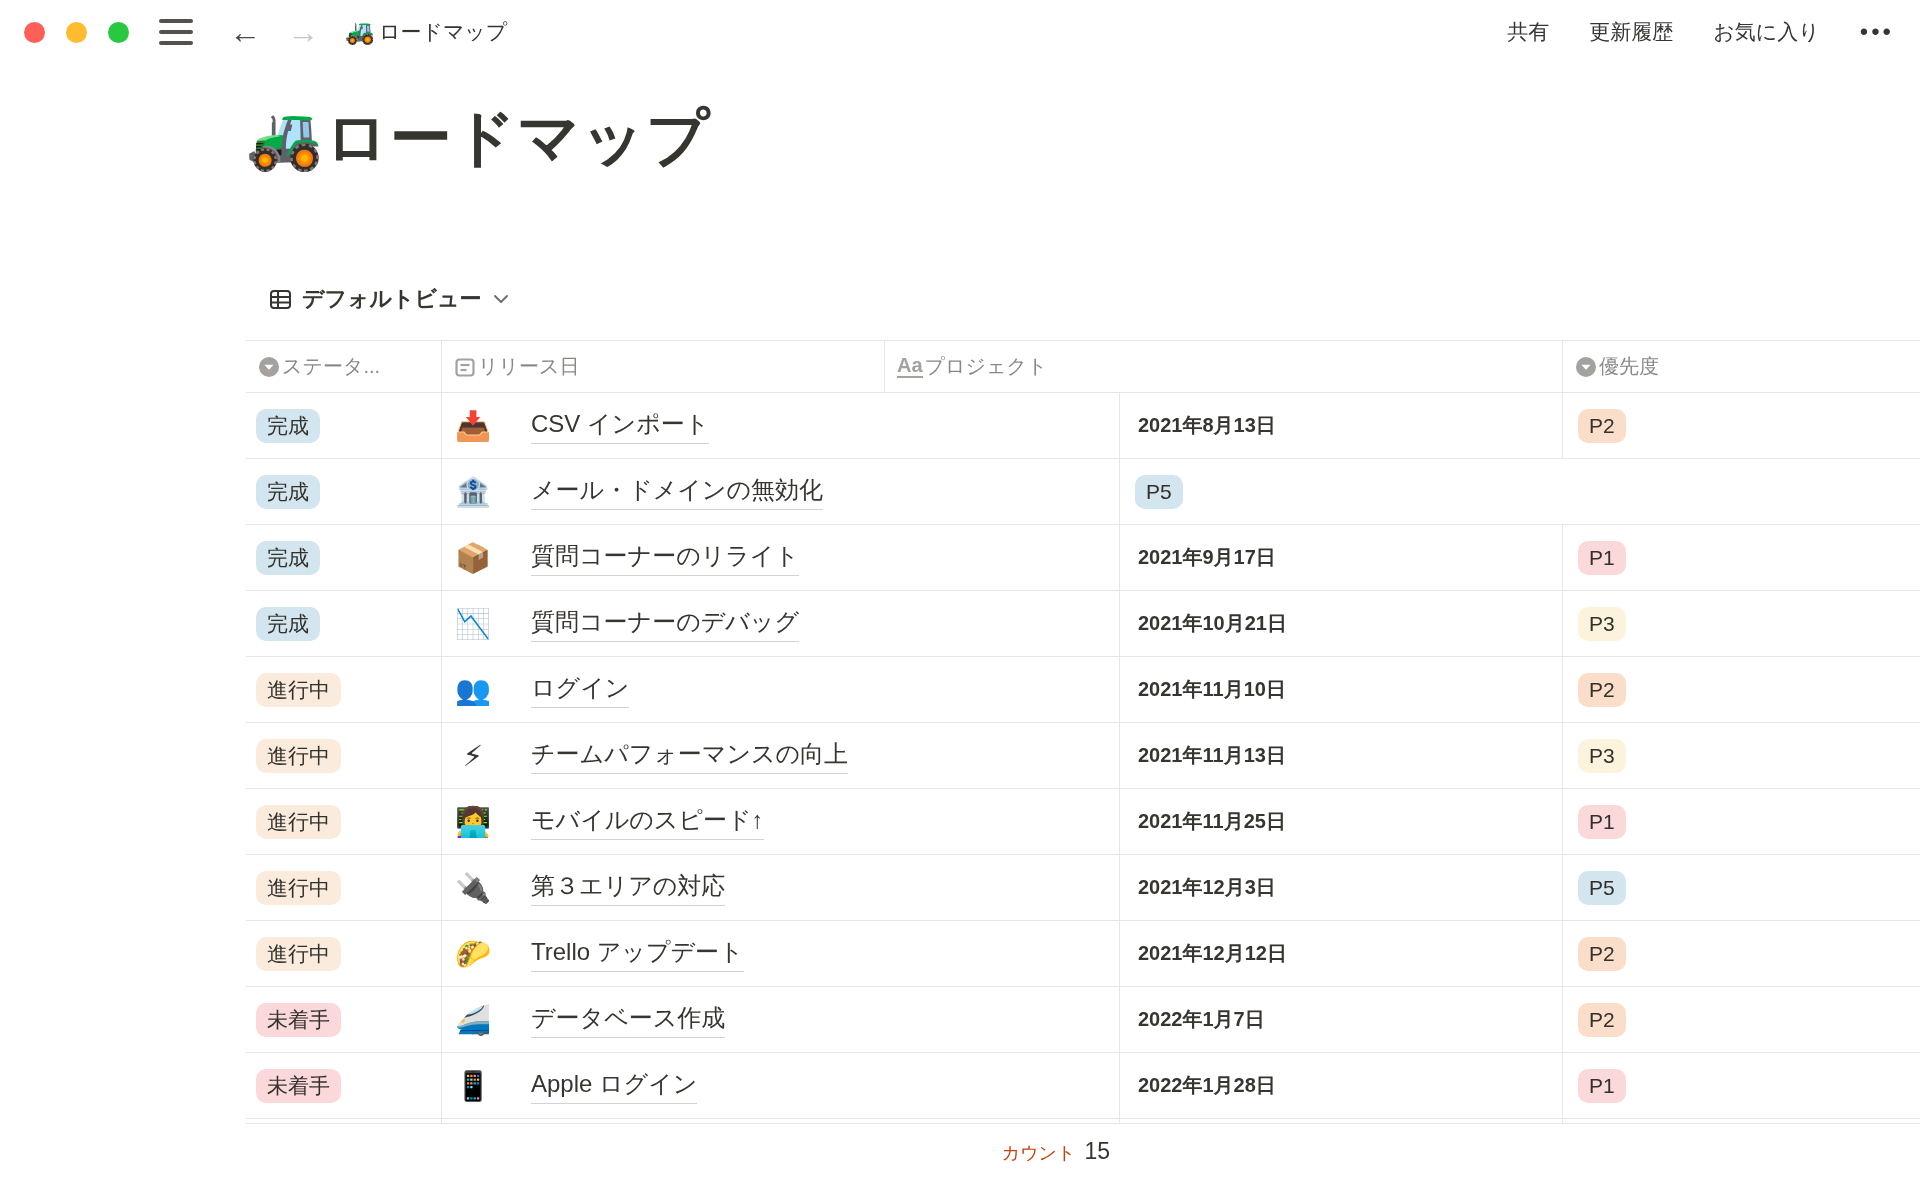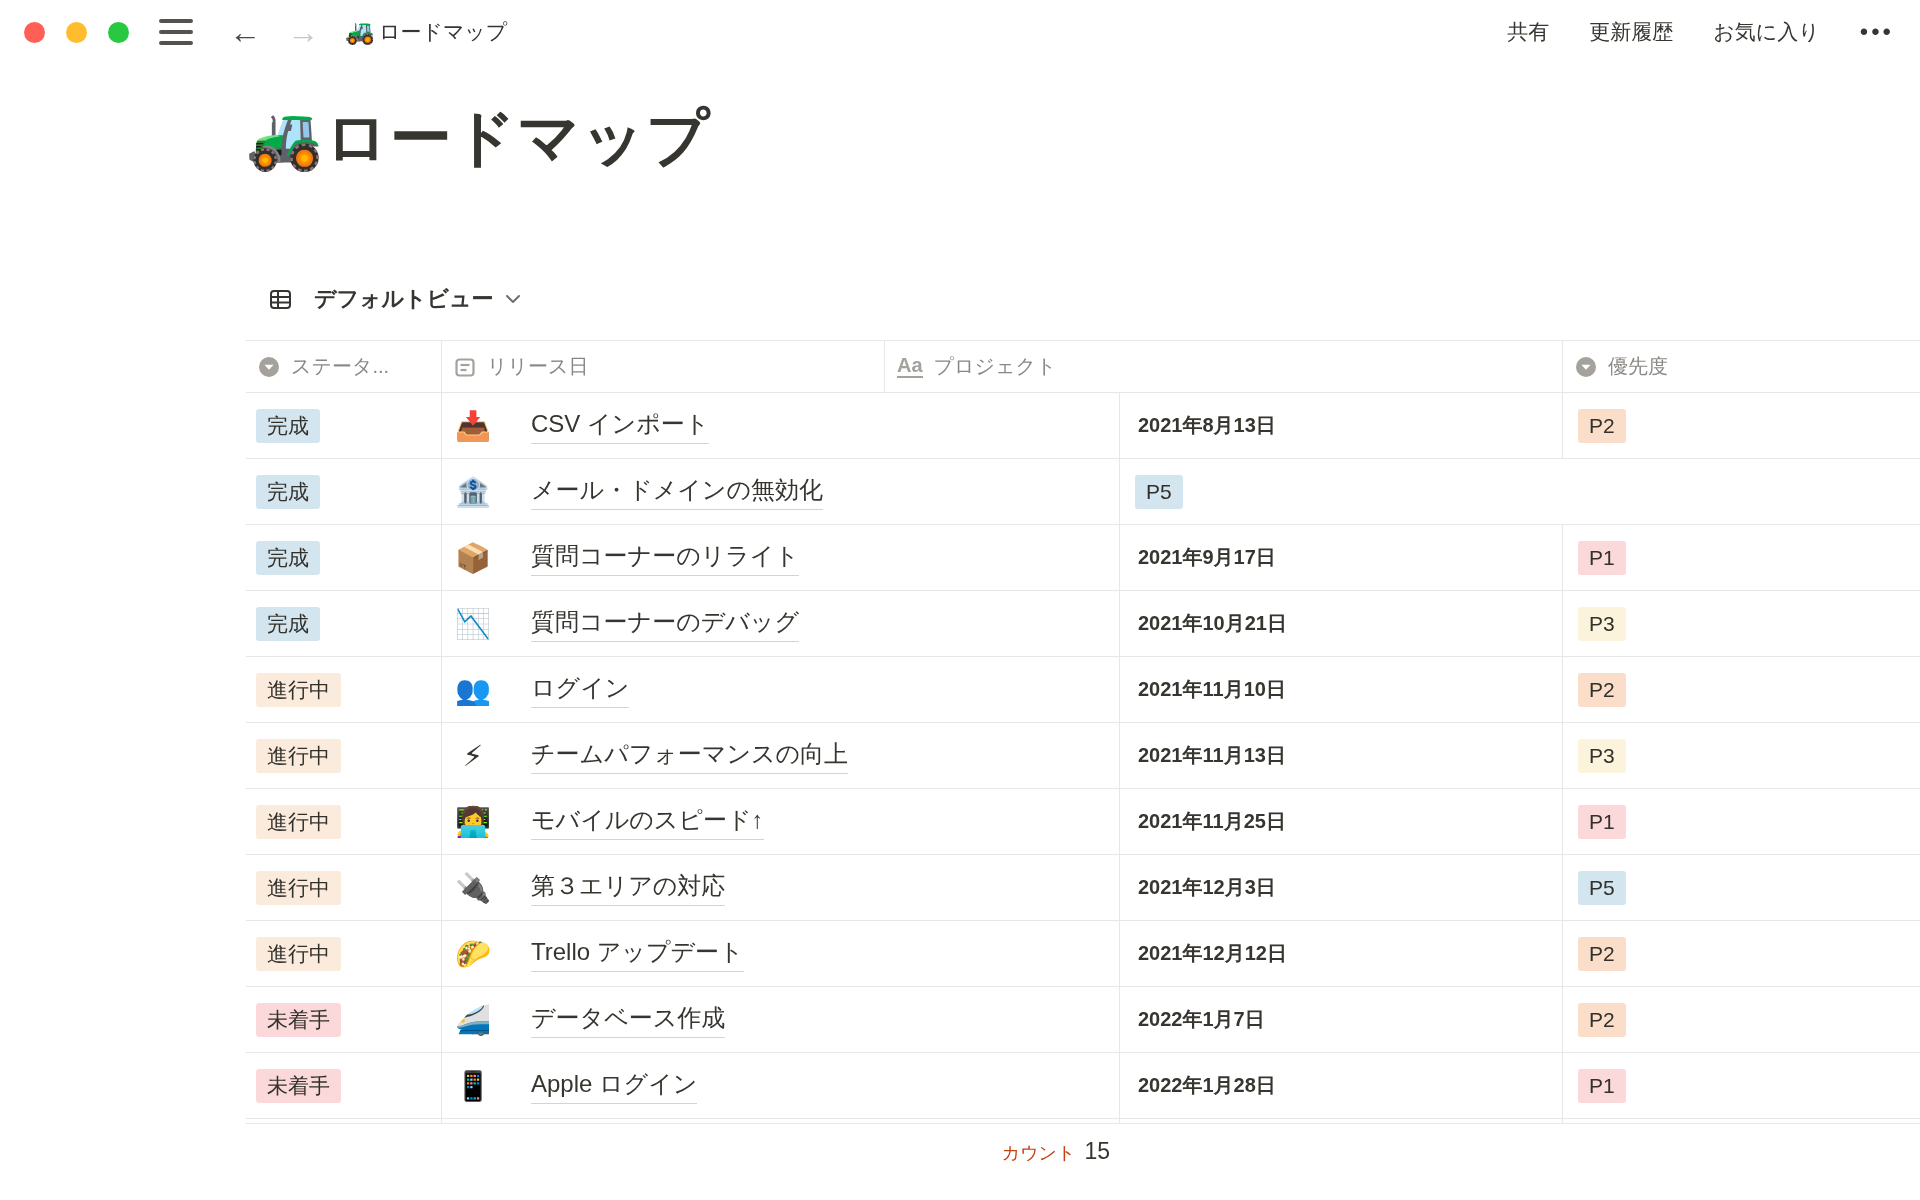"デフォルトビュー" .view-name { margin-left: 12px -> none }
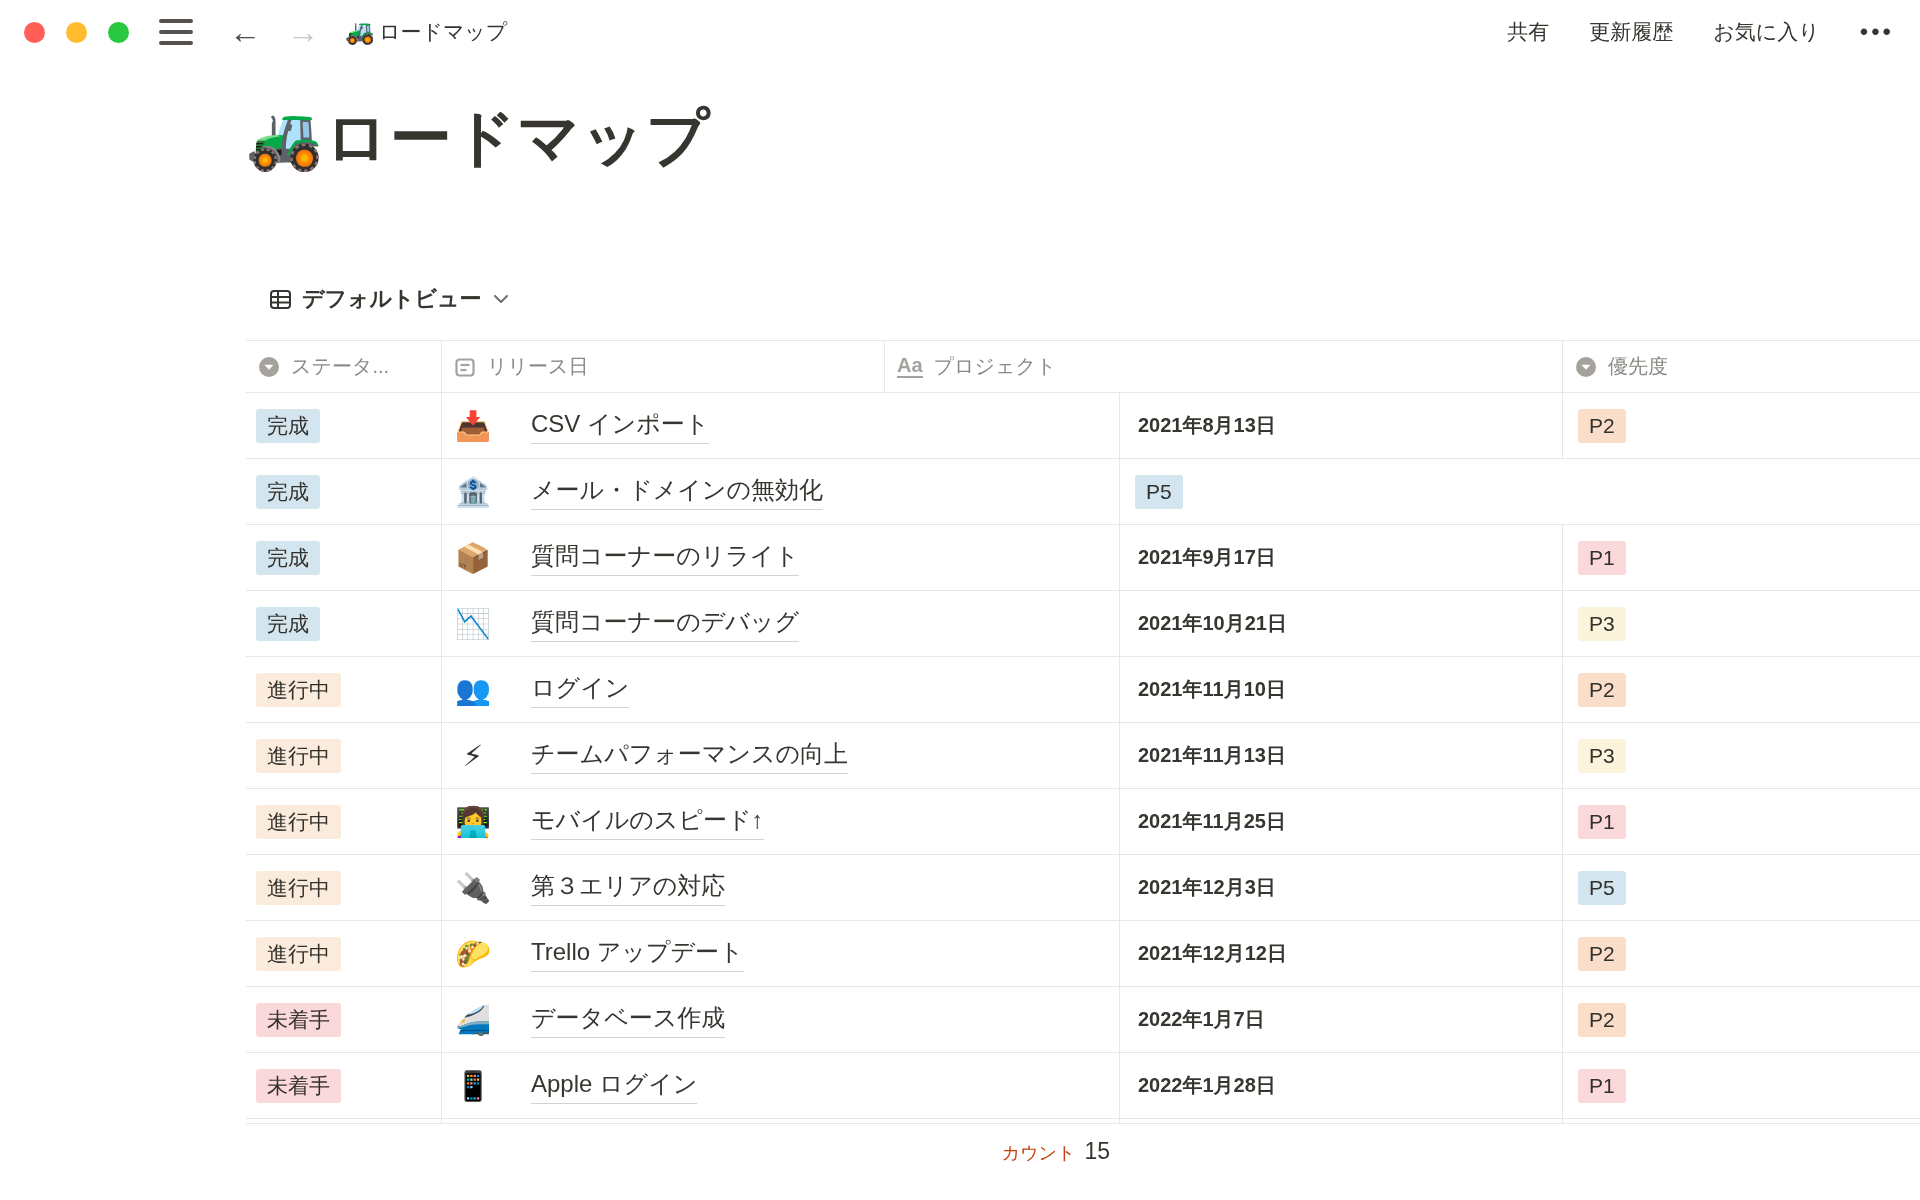"ステータ..." .hcell { gap: 11px -> 2px }
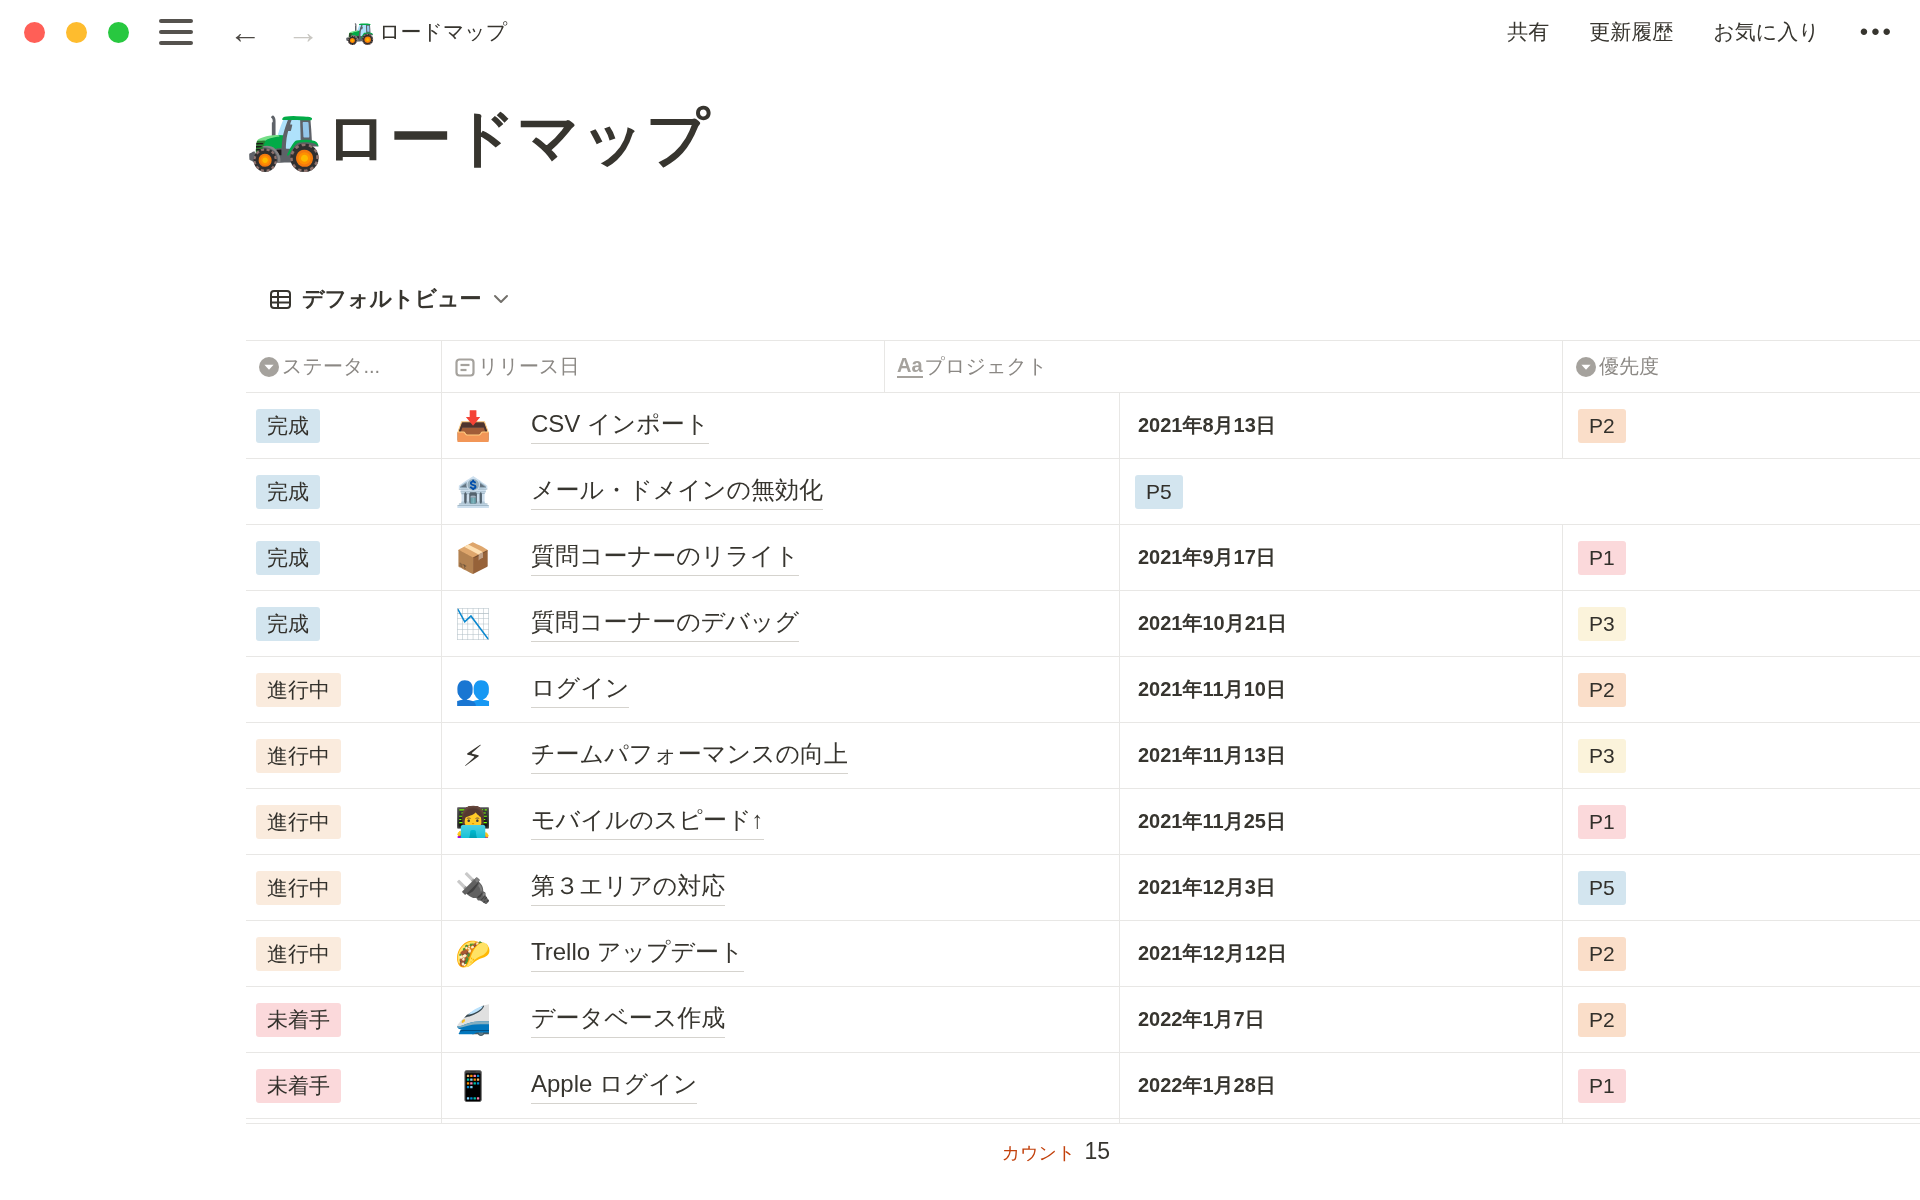"完成" .badge { border-radius: 3px -> 10px }
